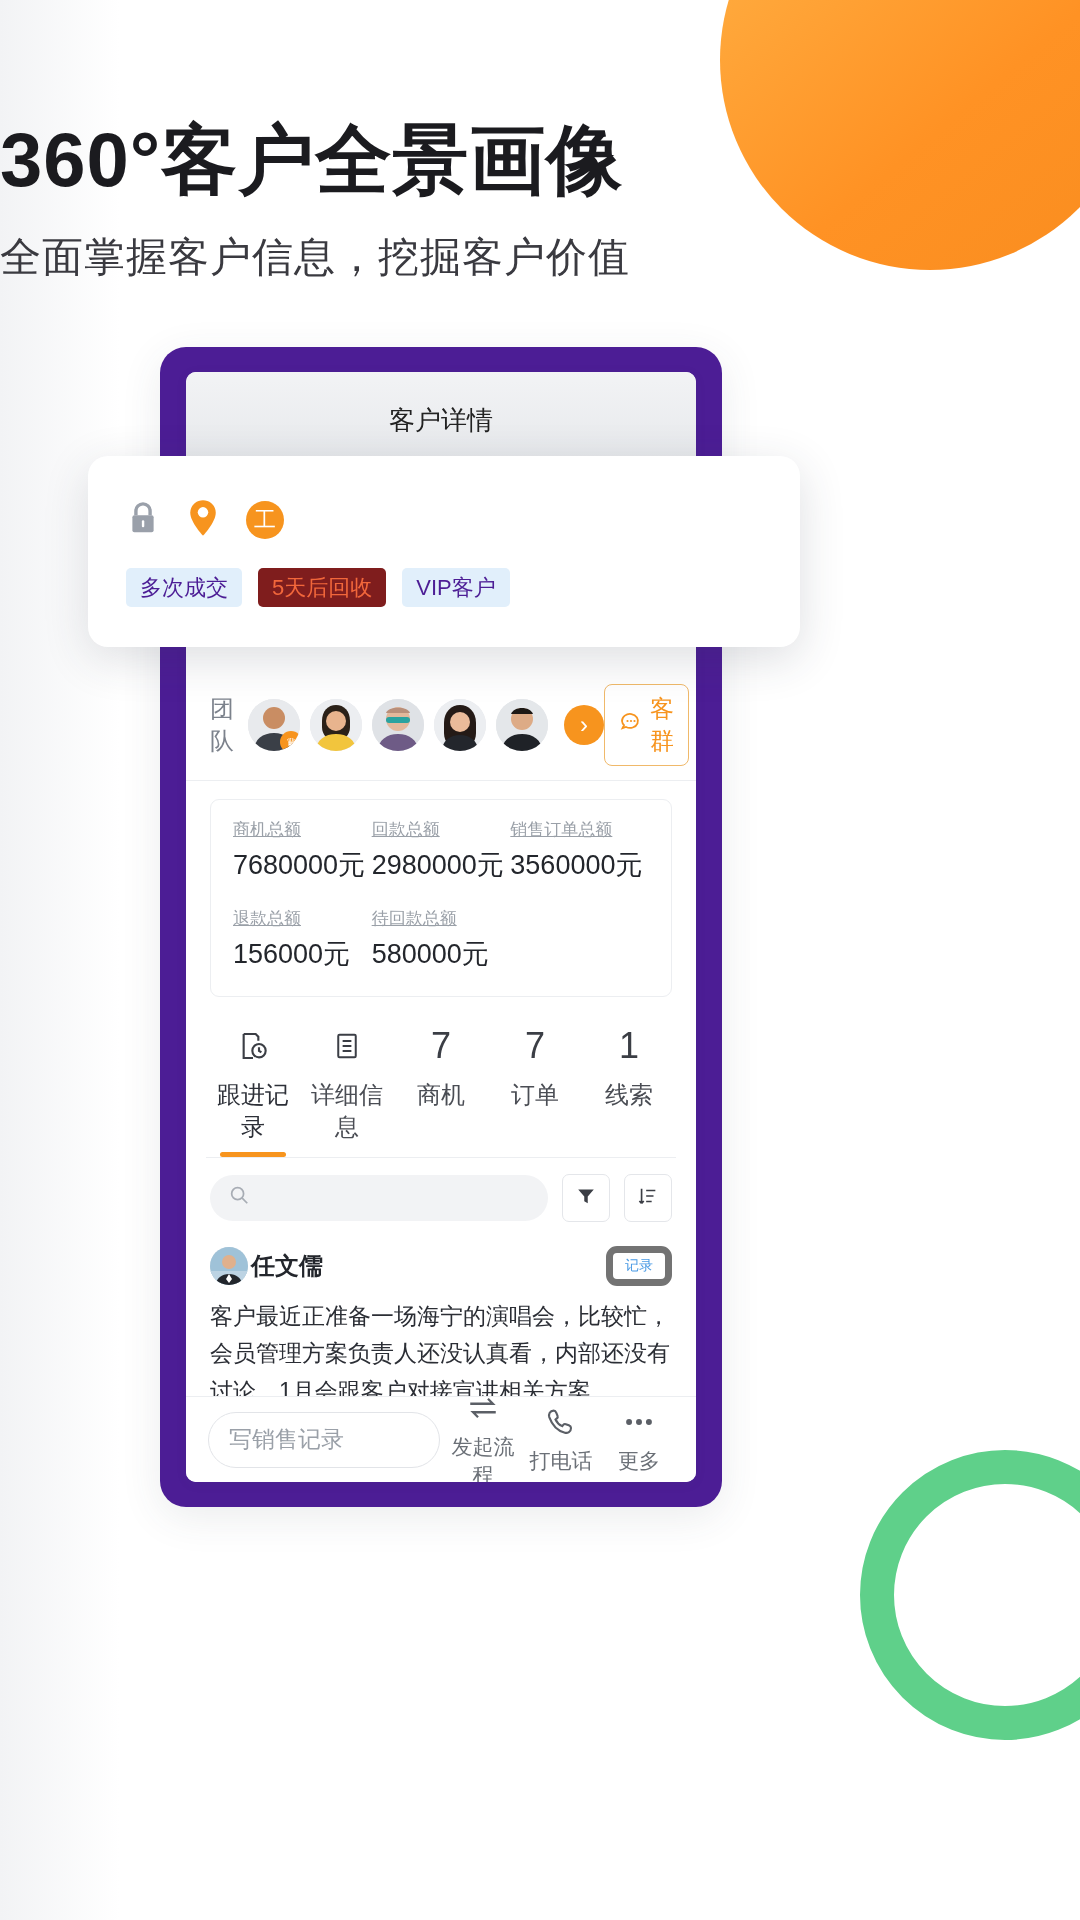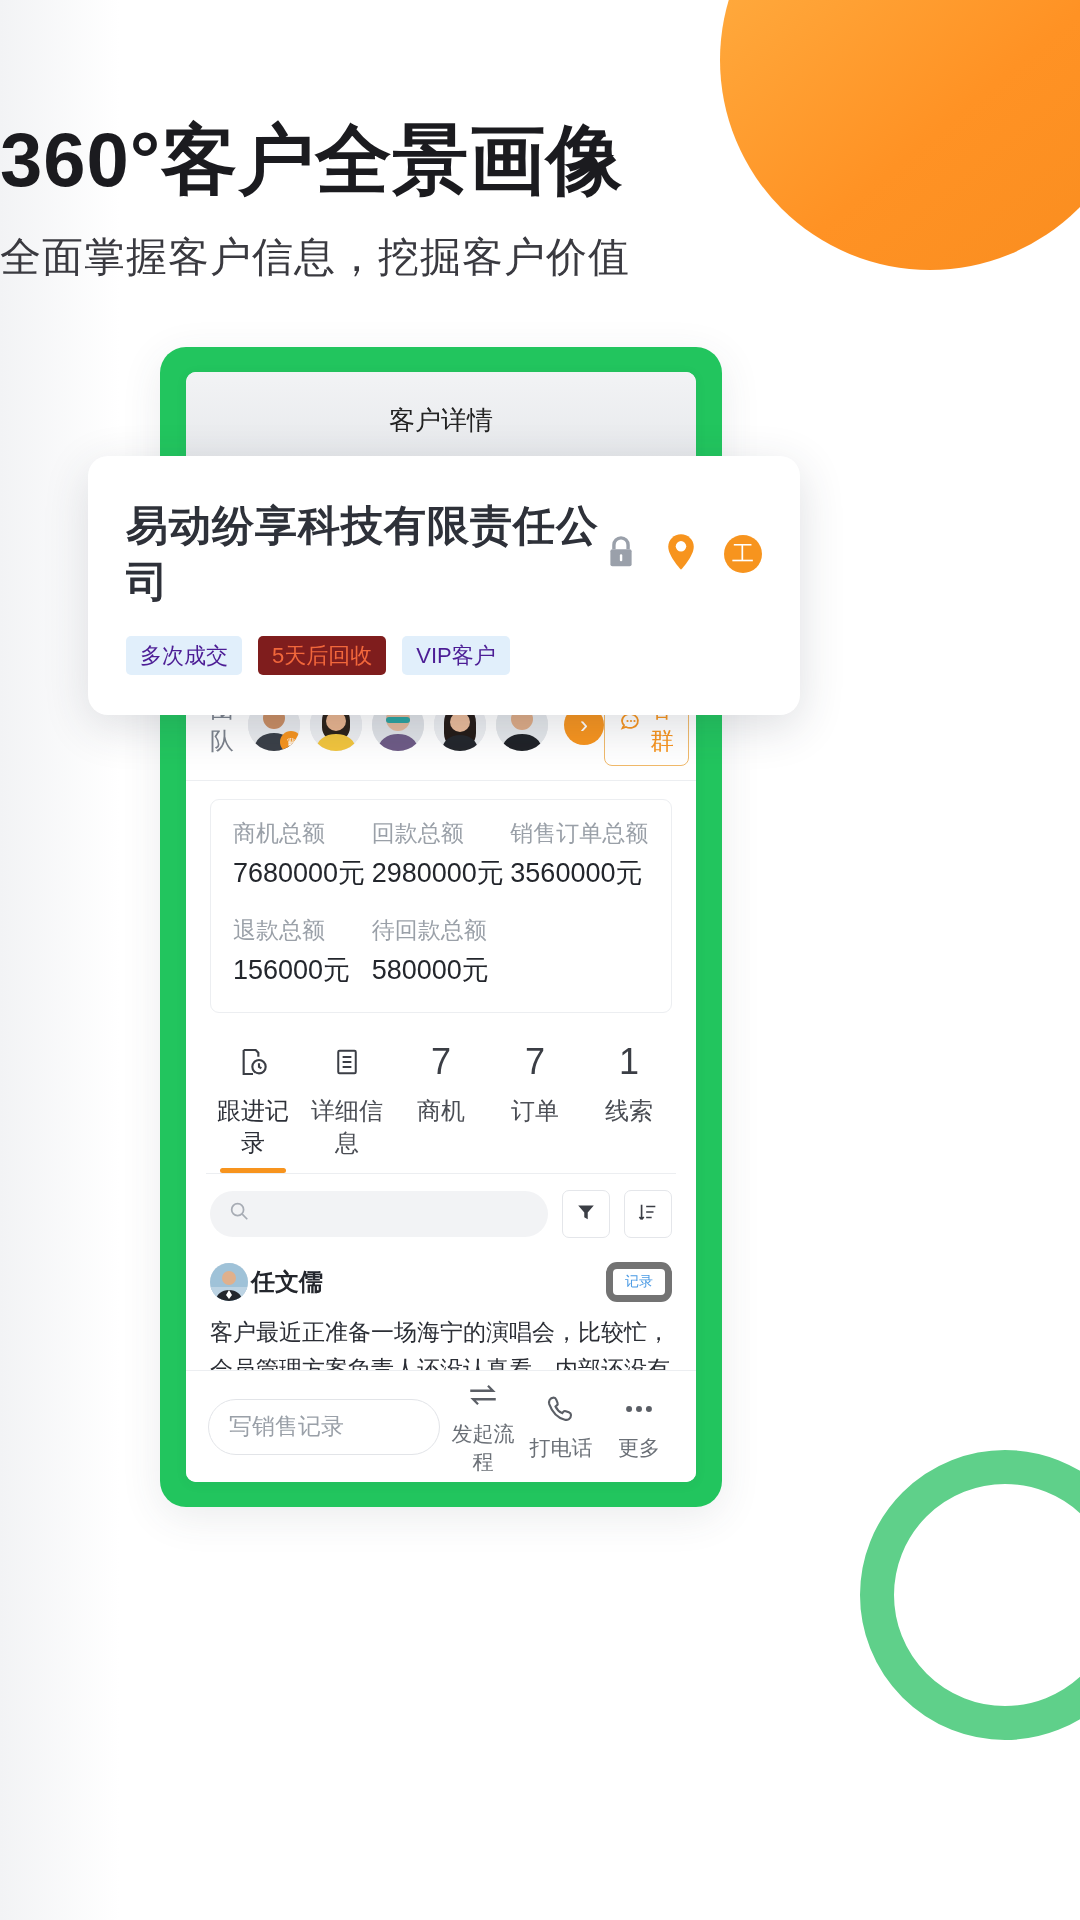"客户详情" #phone-frame { background: #22c55e -> #4c1d95 }
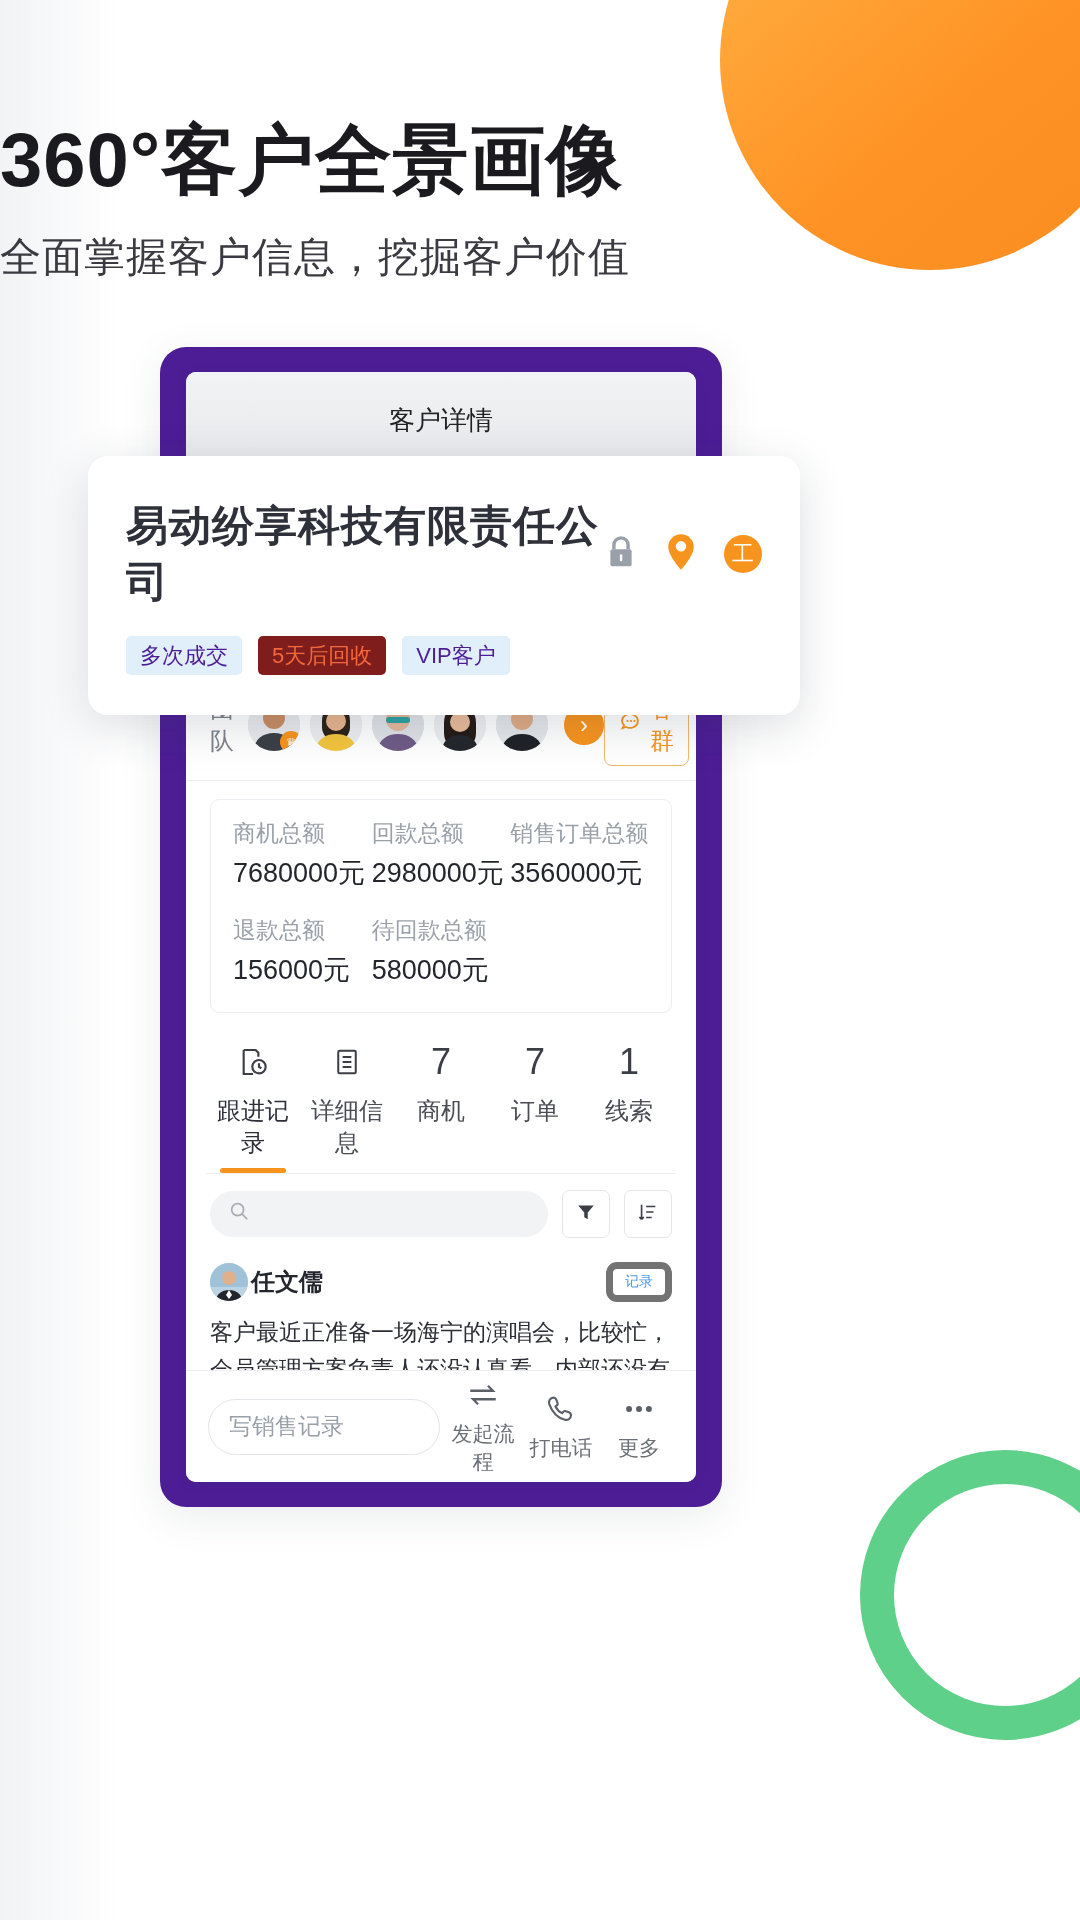"易动纷享科技有限责任公司" span { html: <span>易动纷享科技有限责任公司</span> -> none }
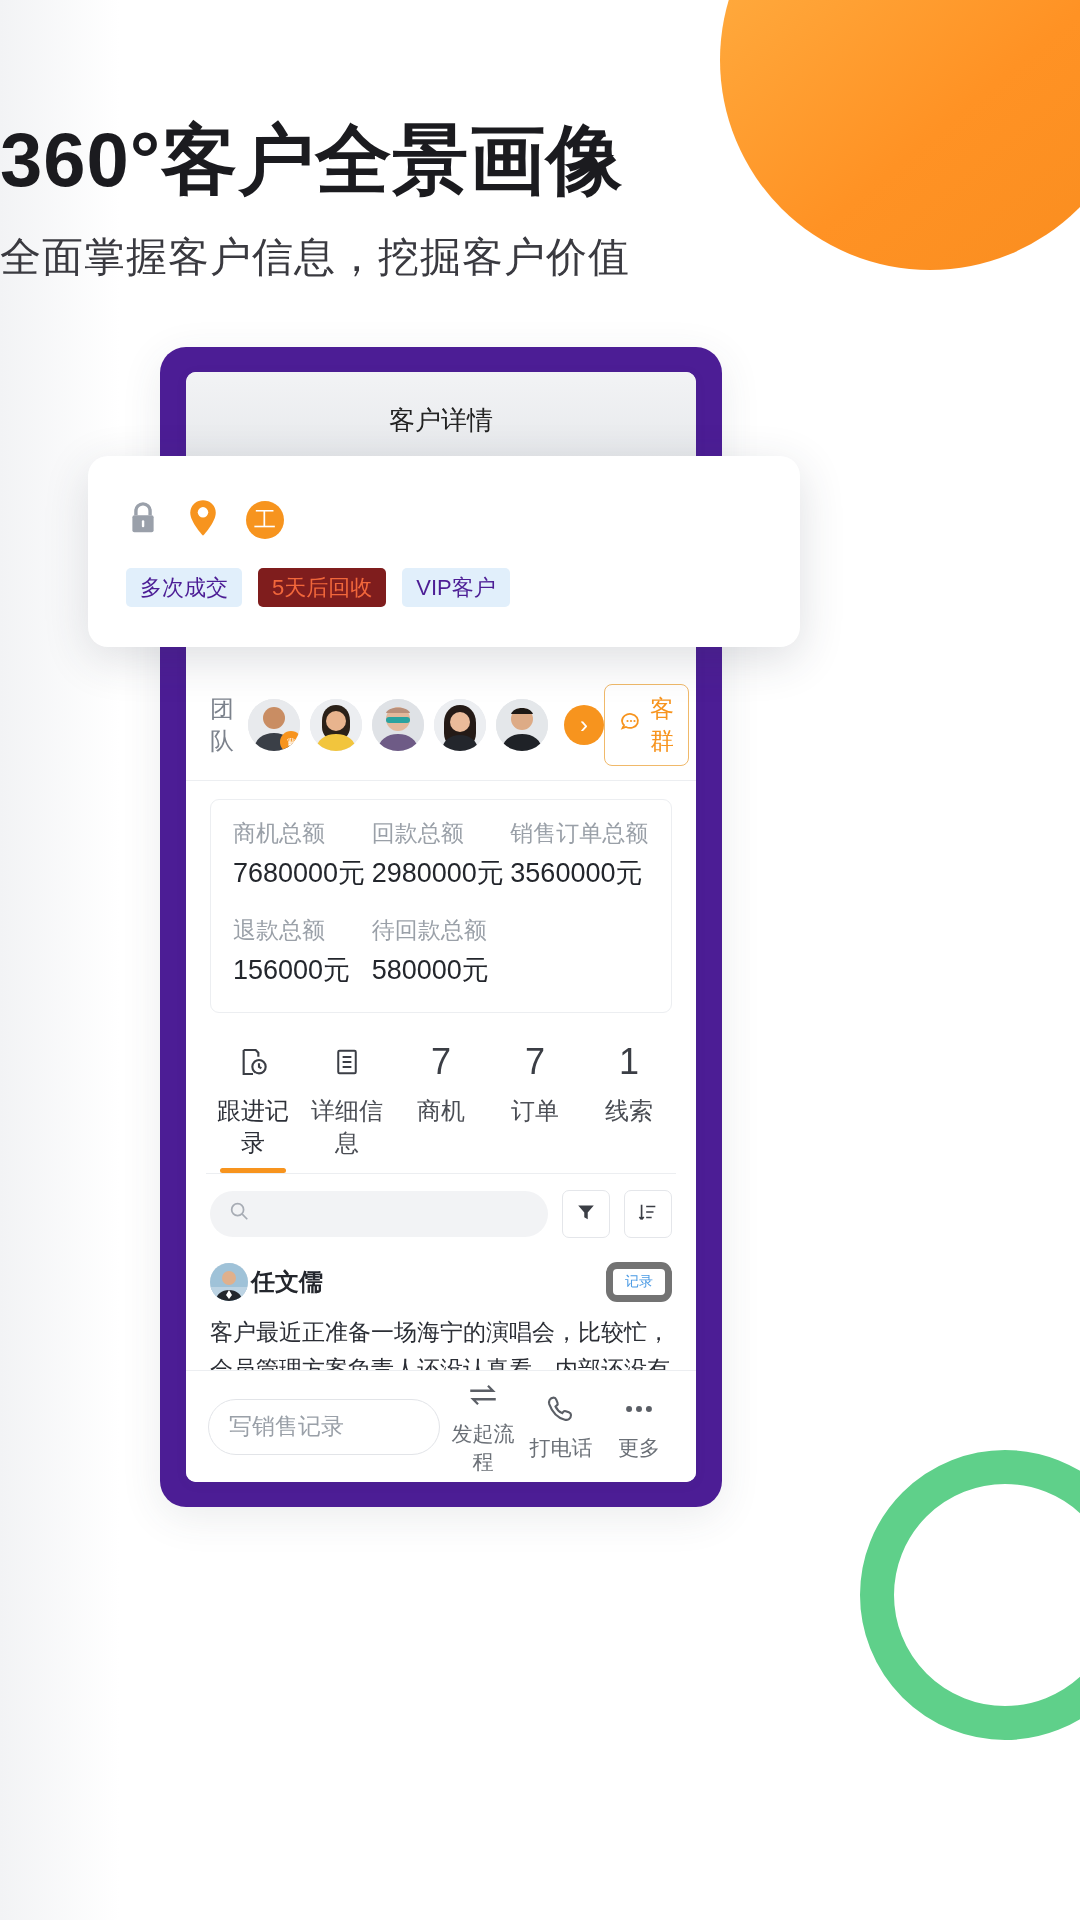"商机总额" .stat-label { font-size: 23px -> 17px; text-decoration: none -> underline }
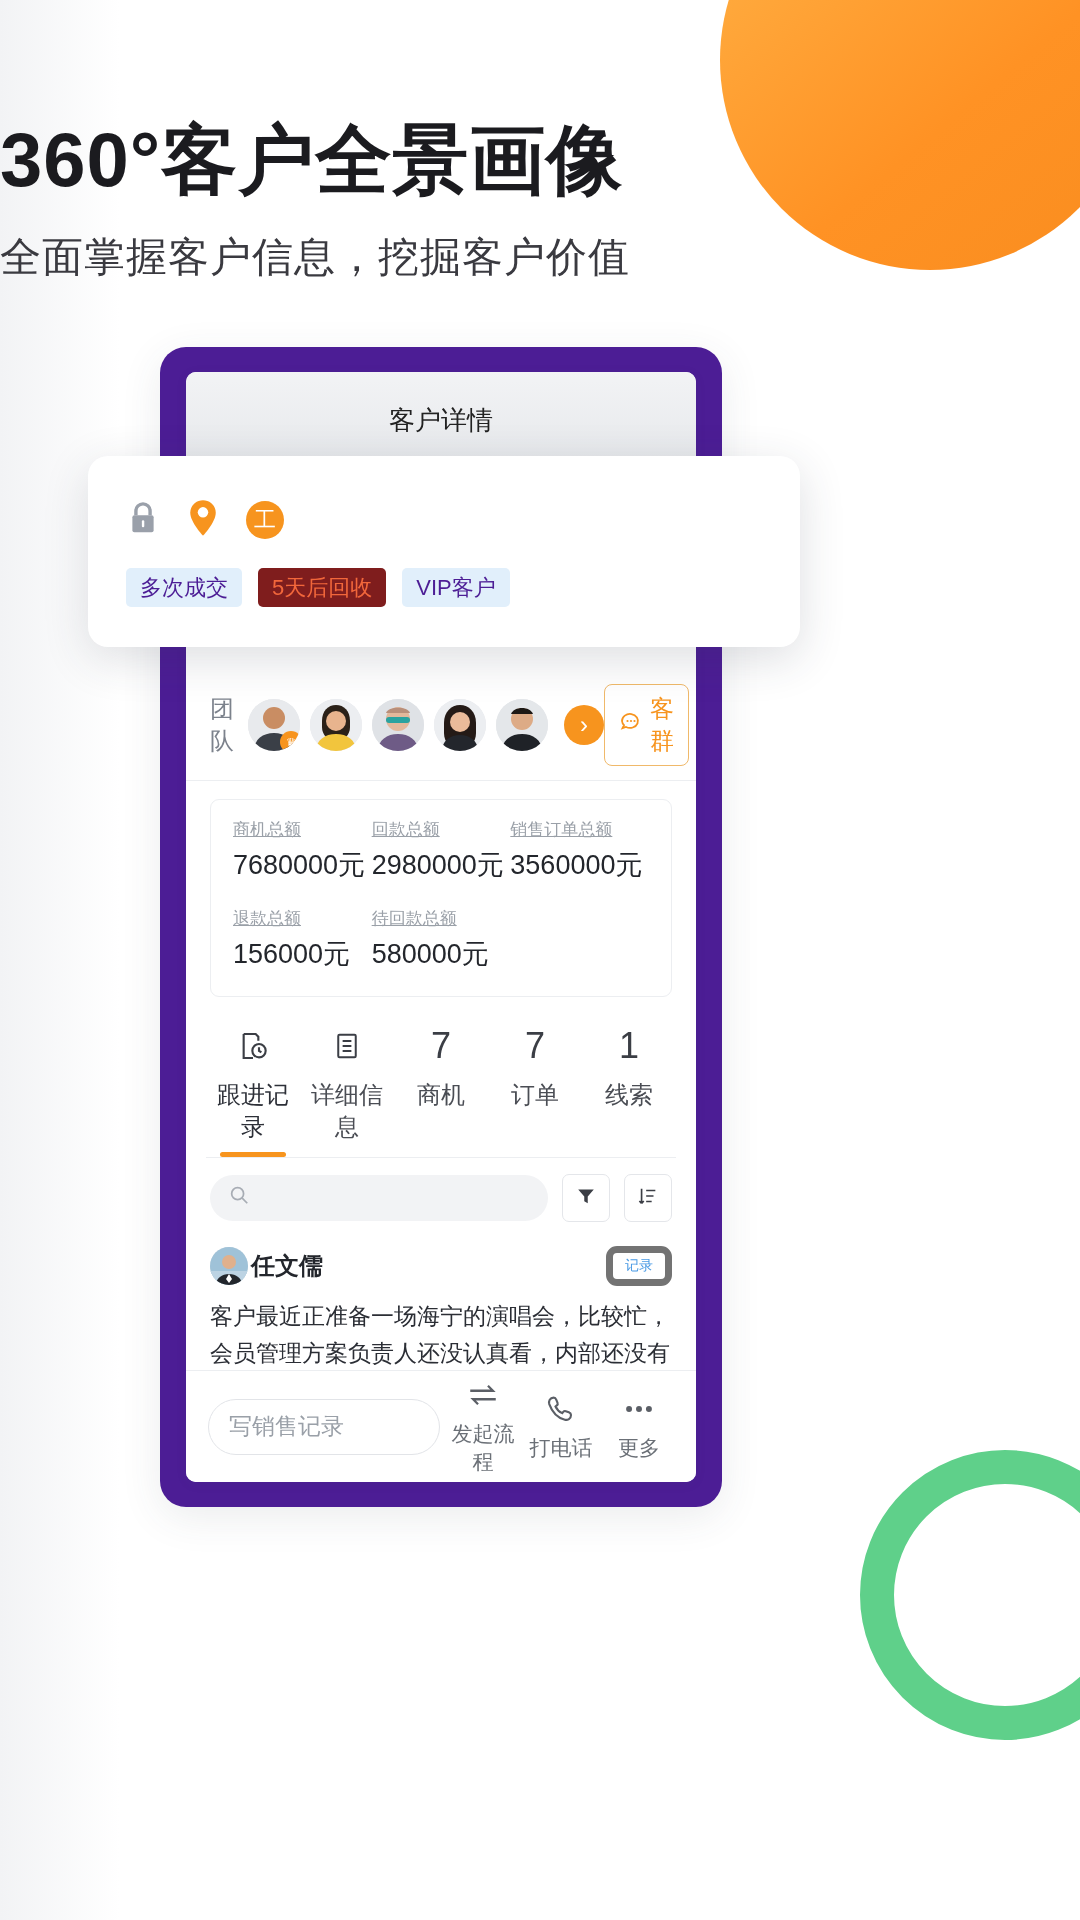"写销售记录" #bottombar { height: 112px -> 86px }
